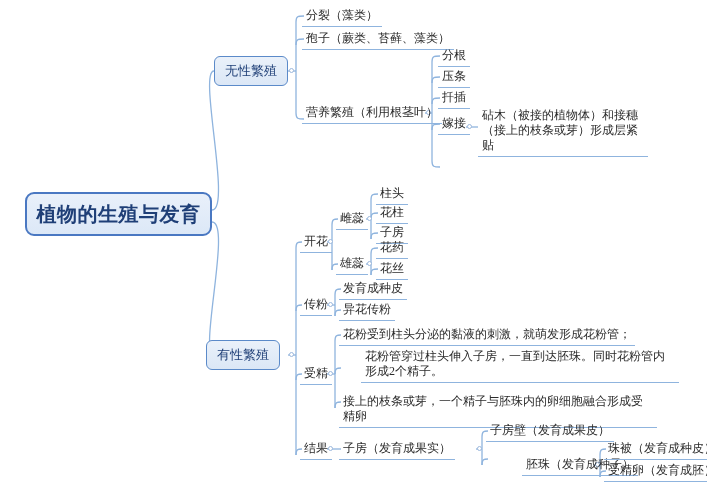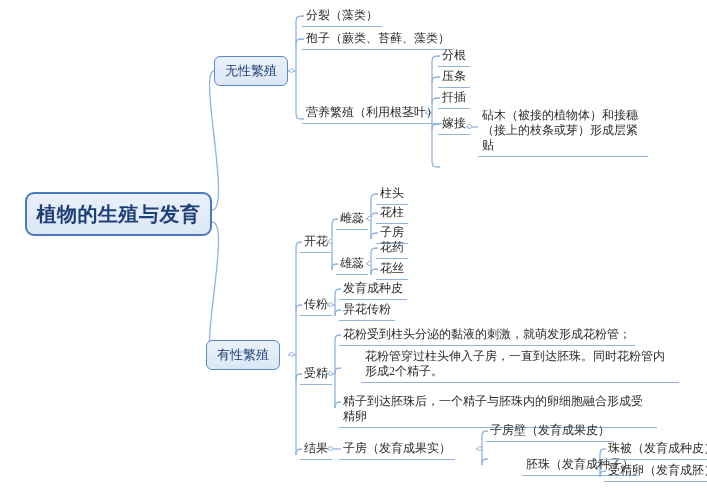"精子到达胚珠后，一个精子与胚珠内的卵细胞融合形成受精卵" div.node { text: 精子到达胚珠后 -> 接上的枝条或芽 }
